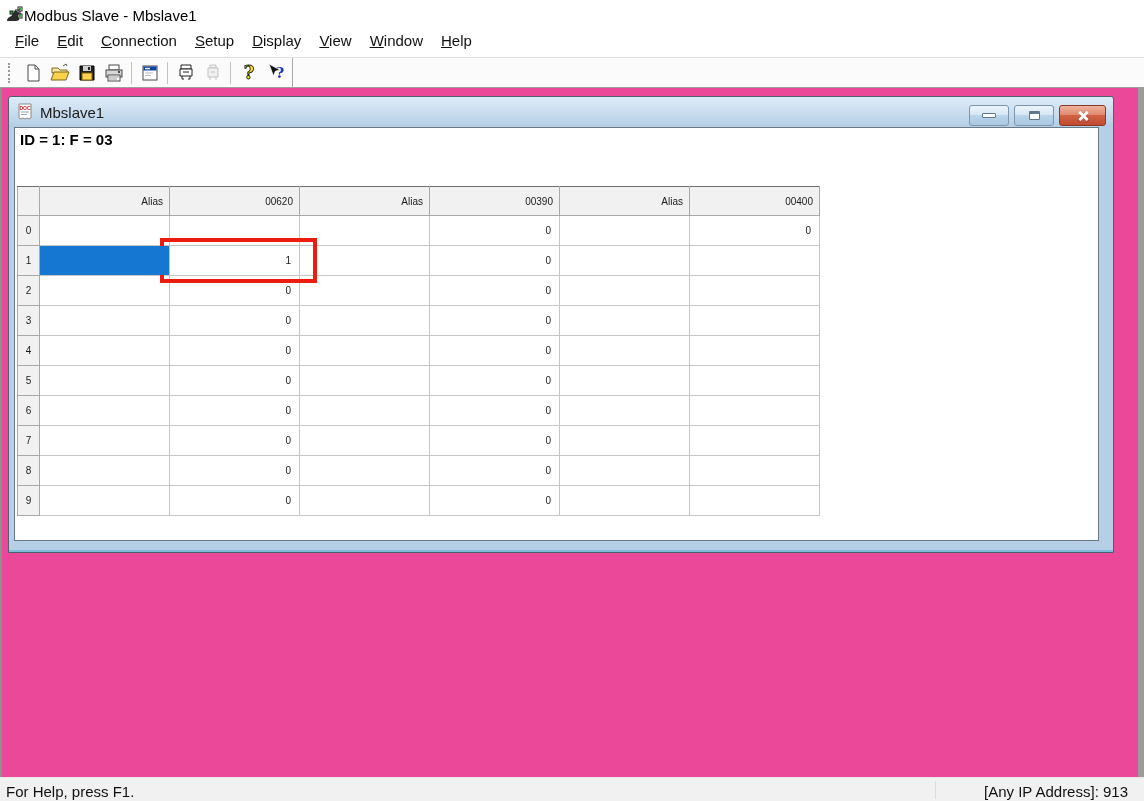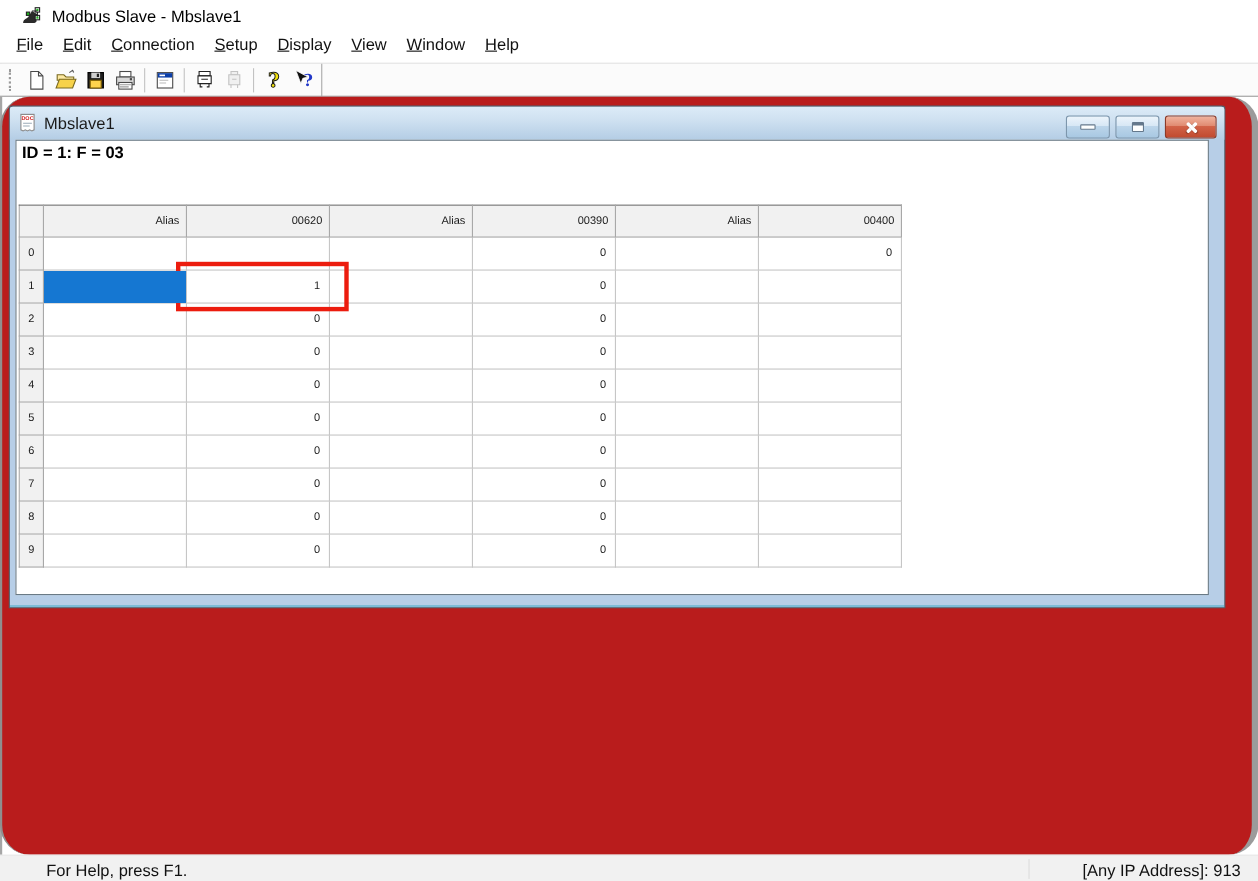"Modbus Slave - Mbslave1" .titlebar { gap: 9px -> none; padding-left: 20px -> 6px }
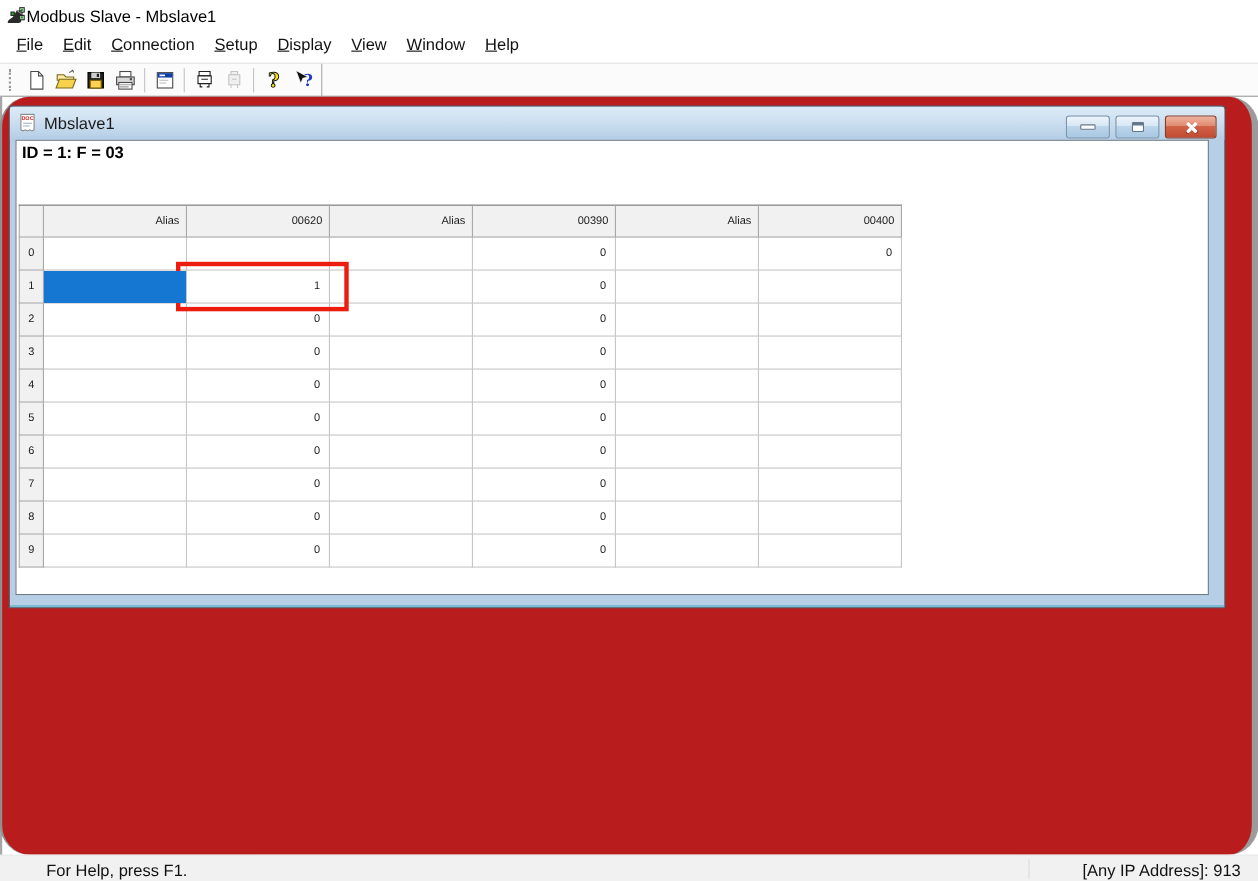"Mbslave1" .mdi { background: #b91c1c -> #ec4899; border-radius: 27px -> none }
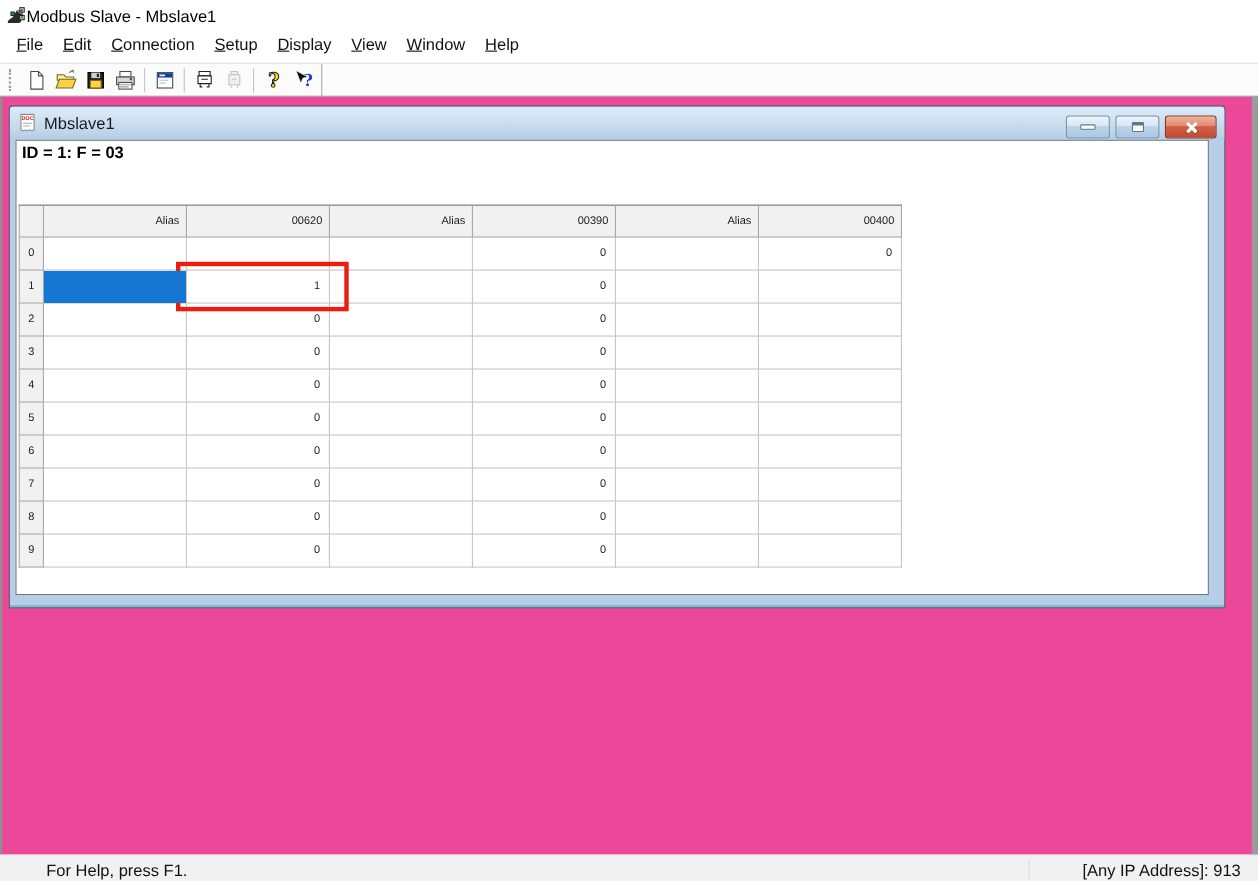"For Help, press F1." .status-left { margin-left: 36px -> none }
